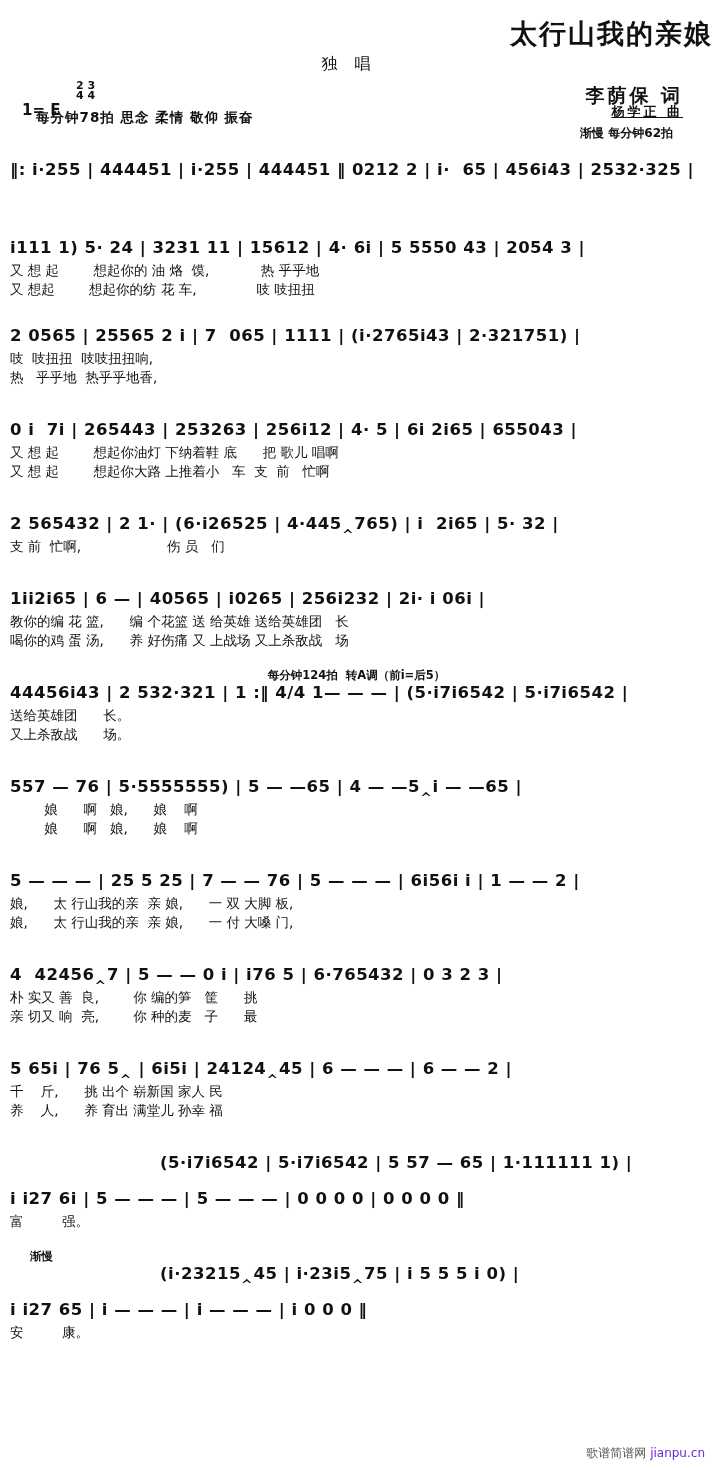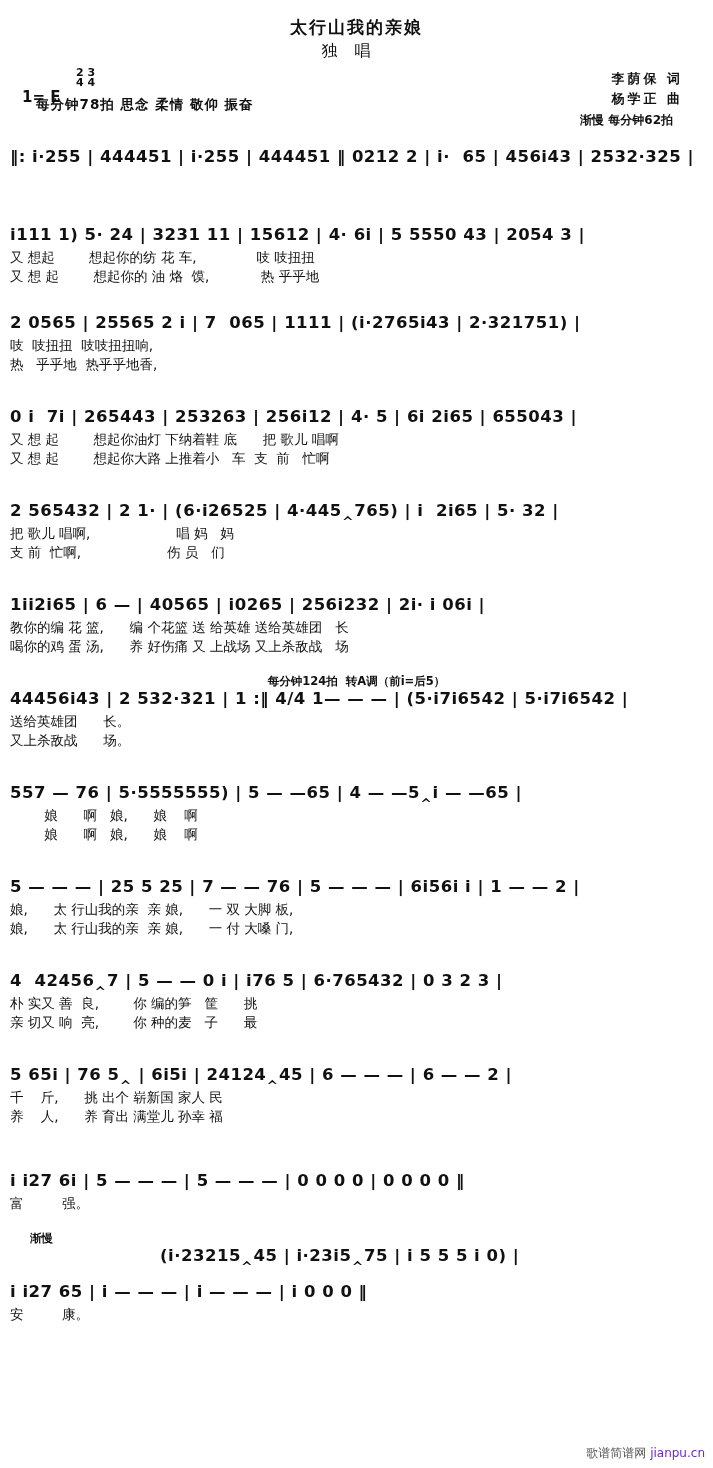"太行山我的亲娘" .title { font-size: 17px -> 27px; text-align: center -> right }
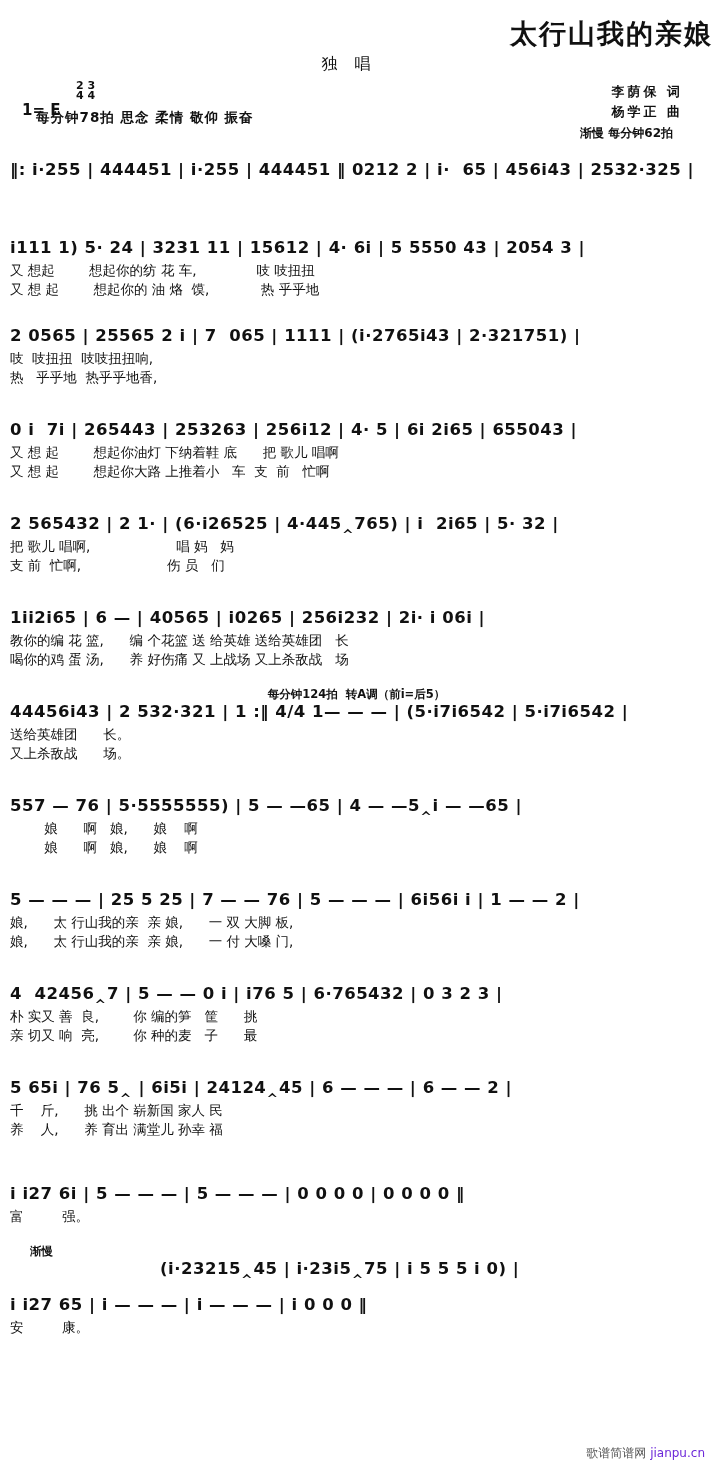"李荫保 词" .meta .lyricist { font-size: 13px -> 19px }
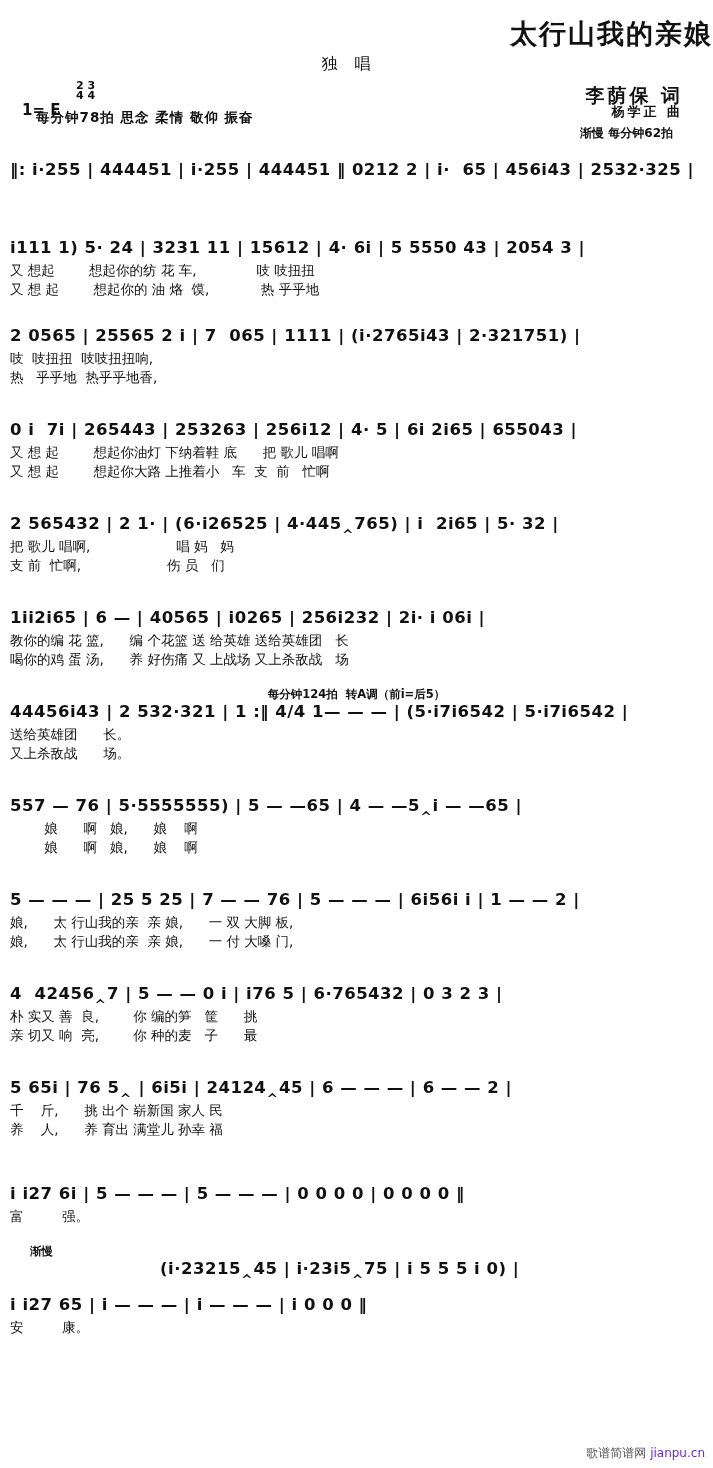"杨学正 曲" .meta .composer { text-decoration: none -> underline }
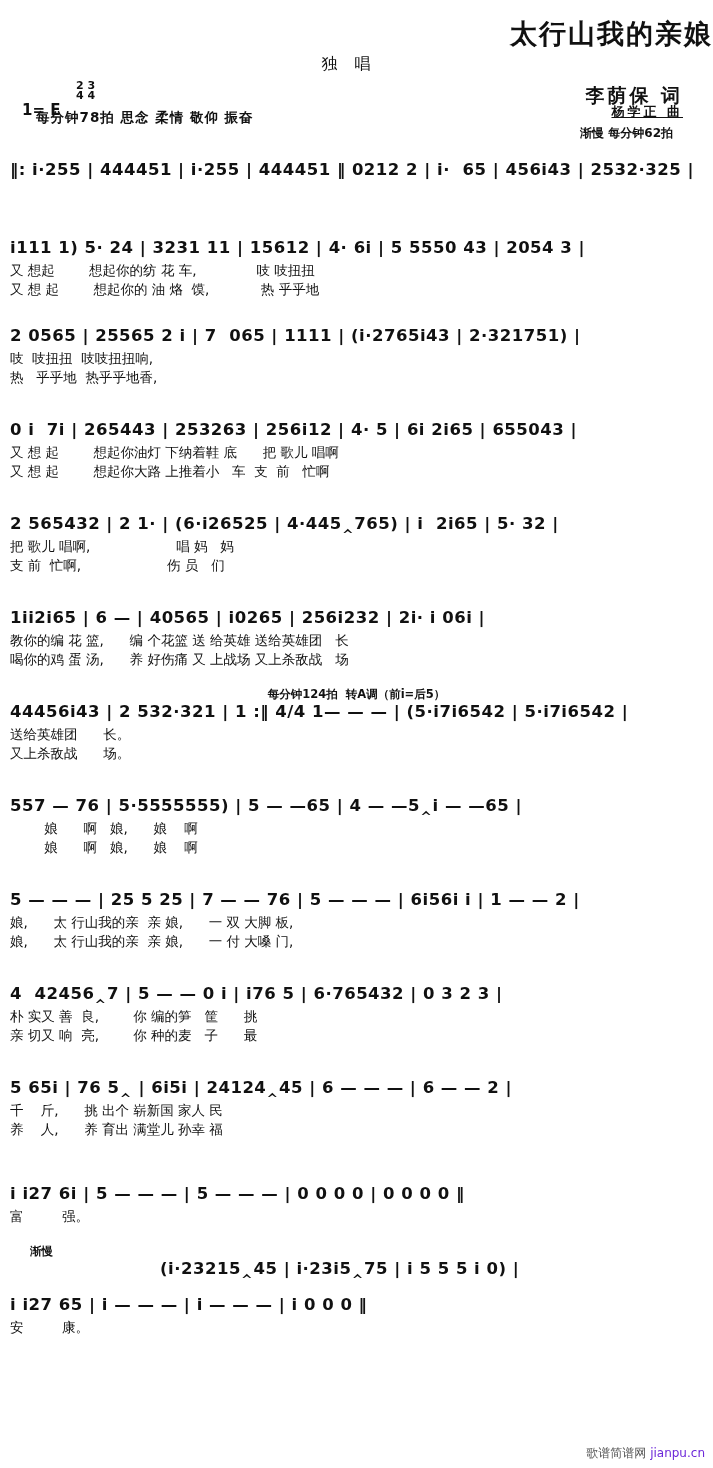"又 想起 想起你的纺 花 车," div.lyric { order: before "又 想 起 想起你的 油" -> after "又 想 起 想起你的 油" }
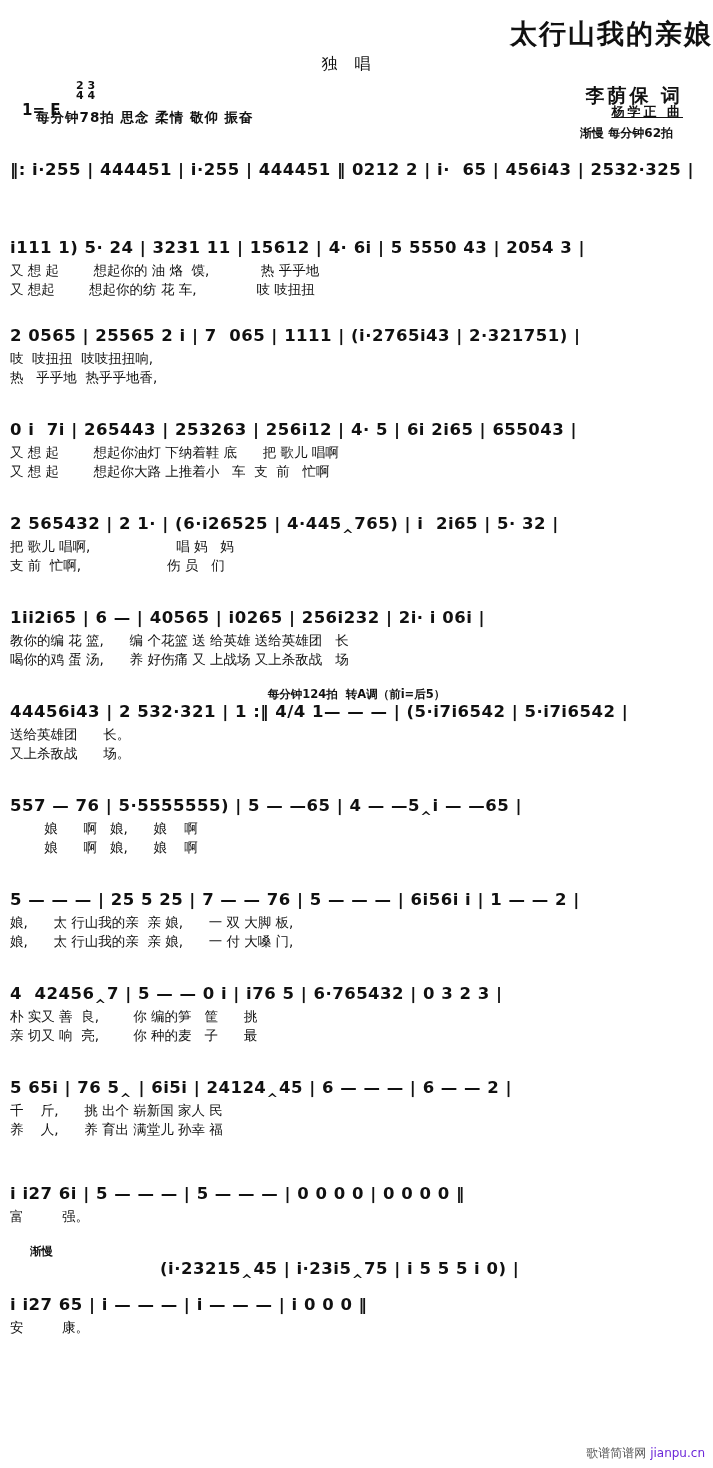"把 歌儿 唱啊, 唱 妈" div.lyric { html: <div>把 歌儿 唱啊, 唱 妈 妈</div> -> none }
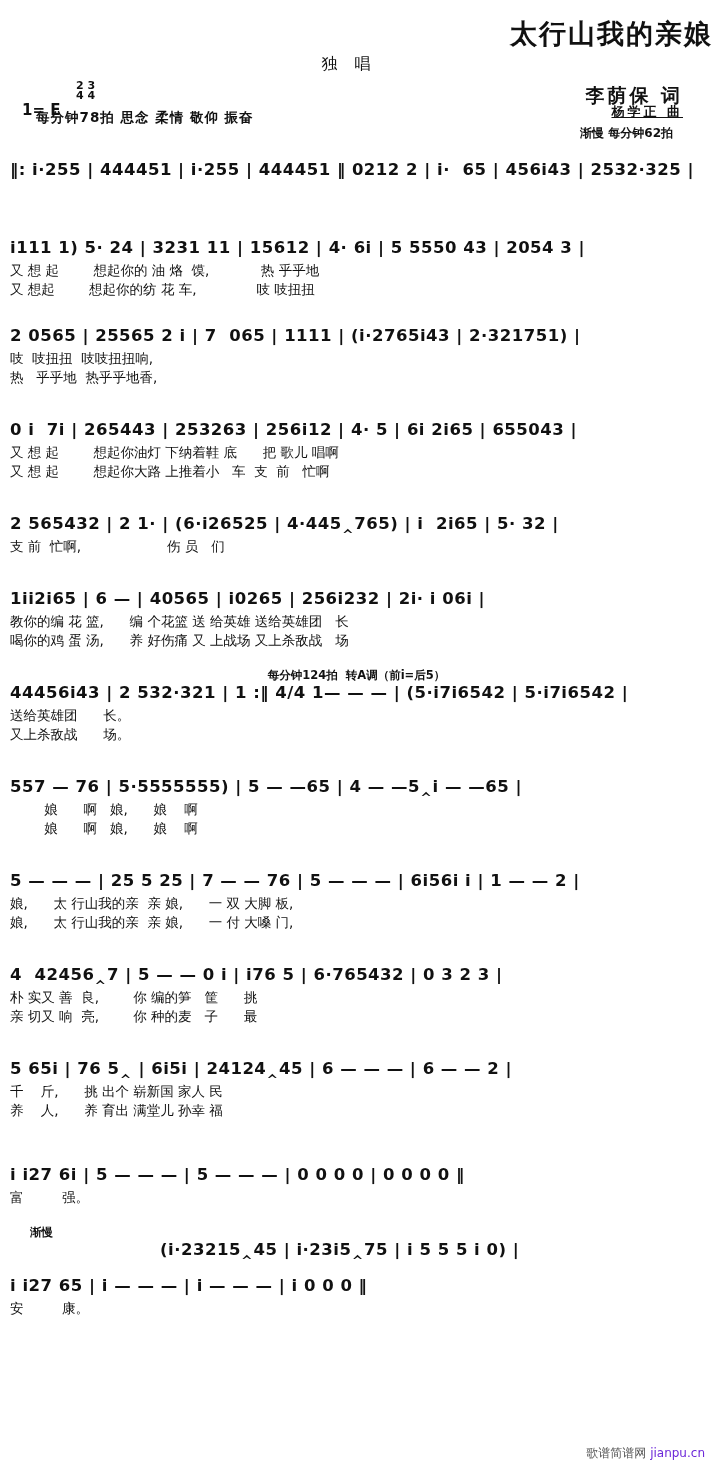"(5·i7i6542 | 5·i7i6542 | 5" div.notes { html: none -> <div>(5·i7i6542 | 5·i7i6542 | 5 57 — 65 | 1·111111 1) |</div> }
